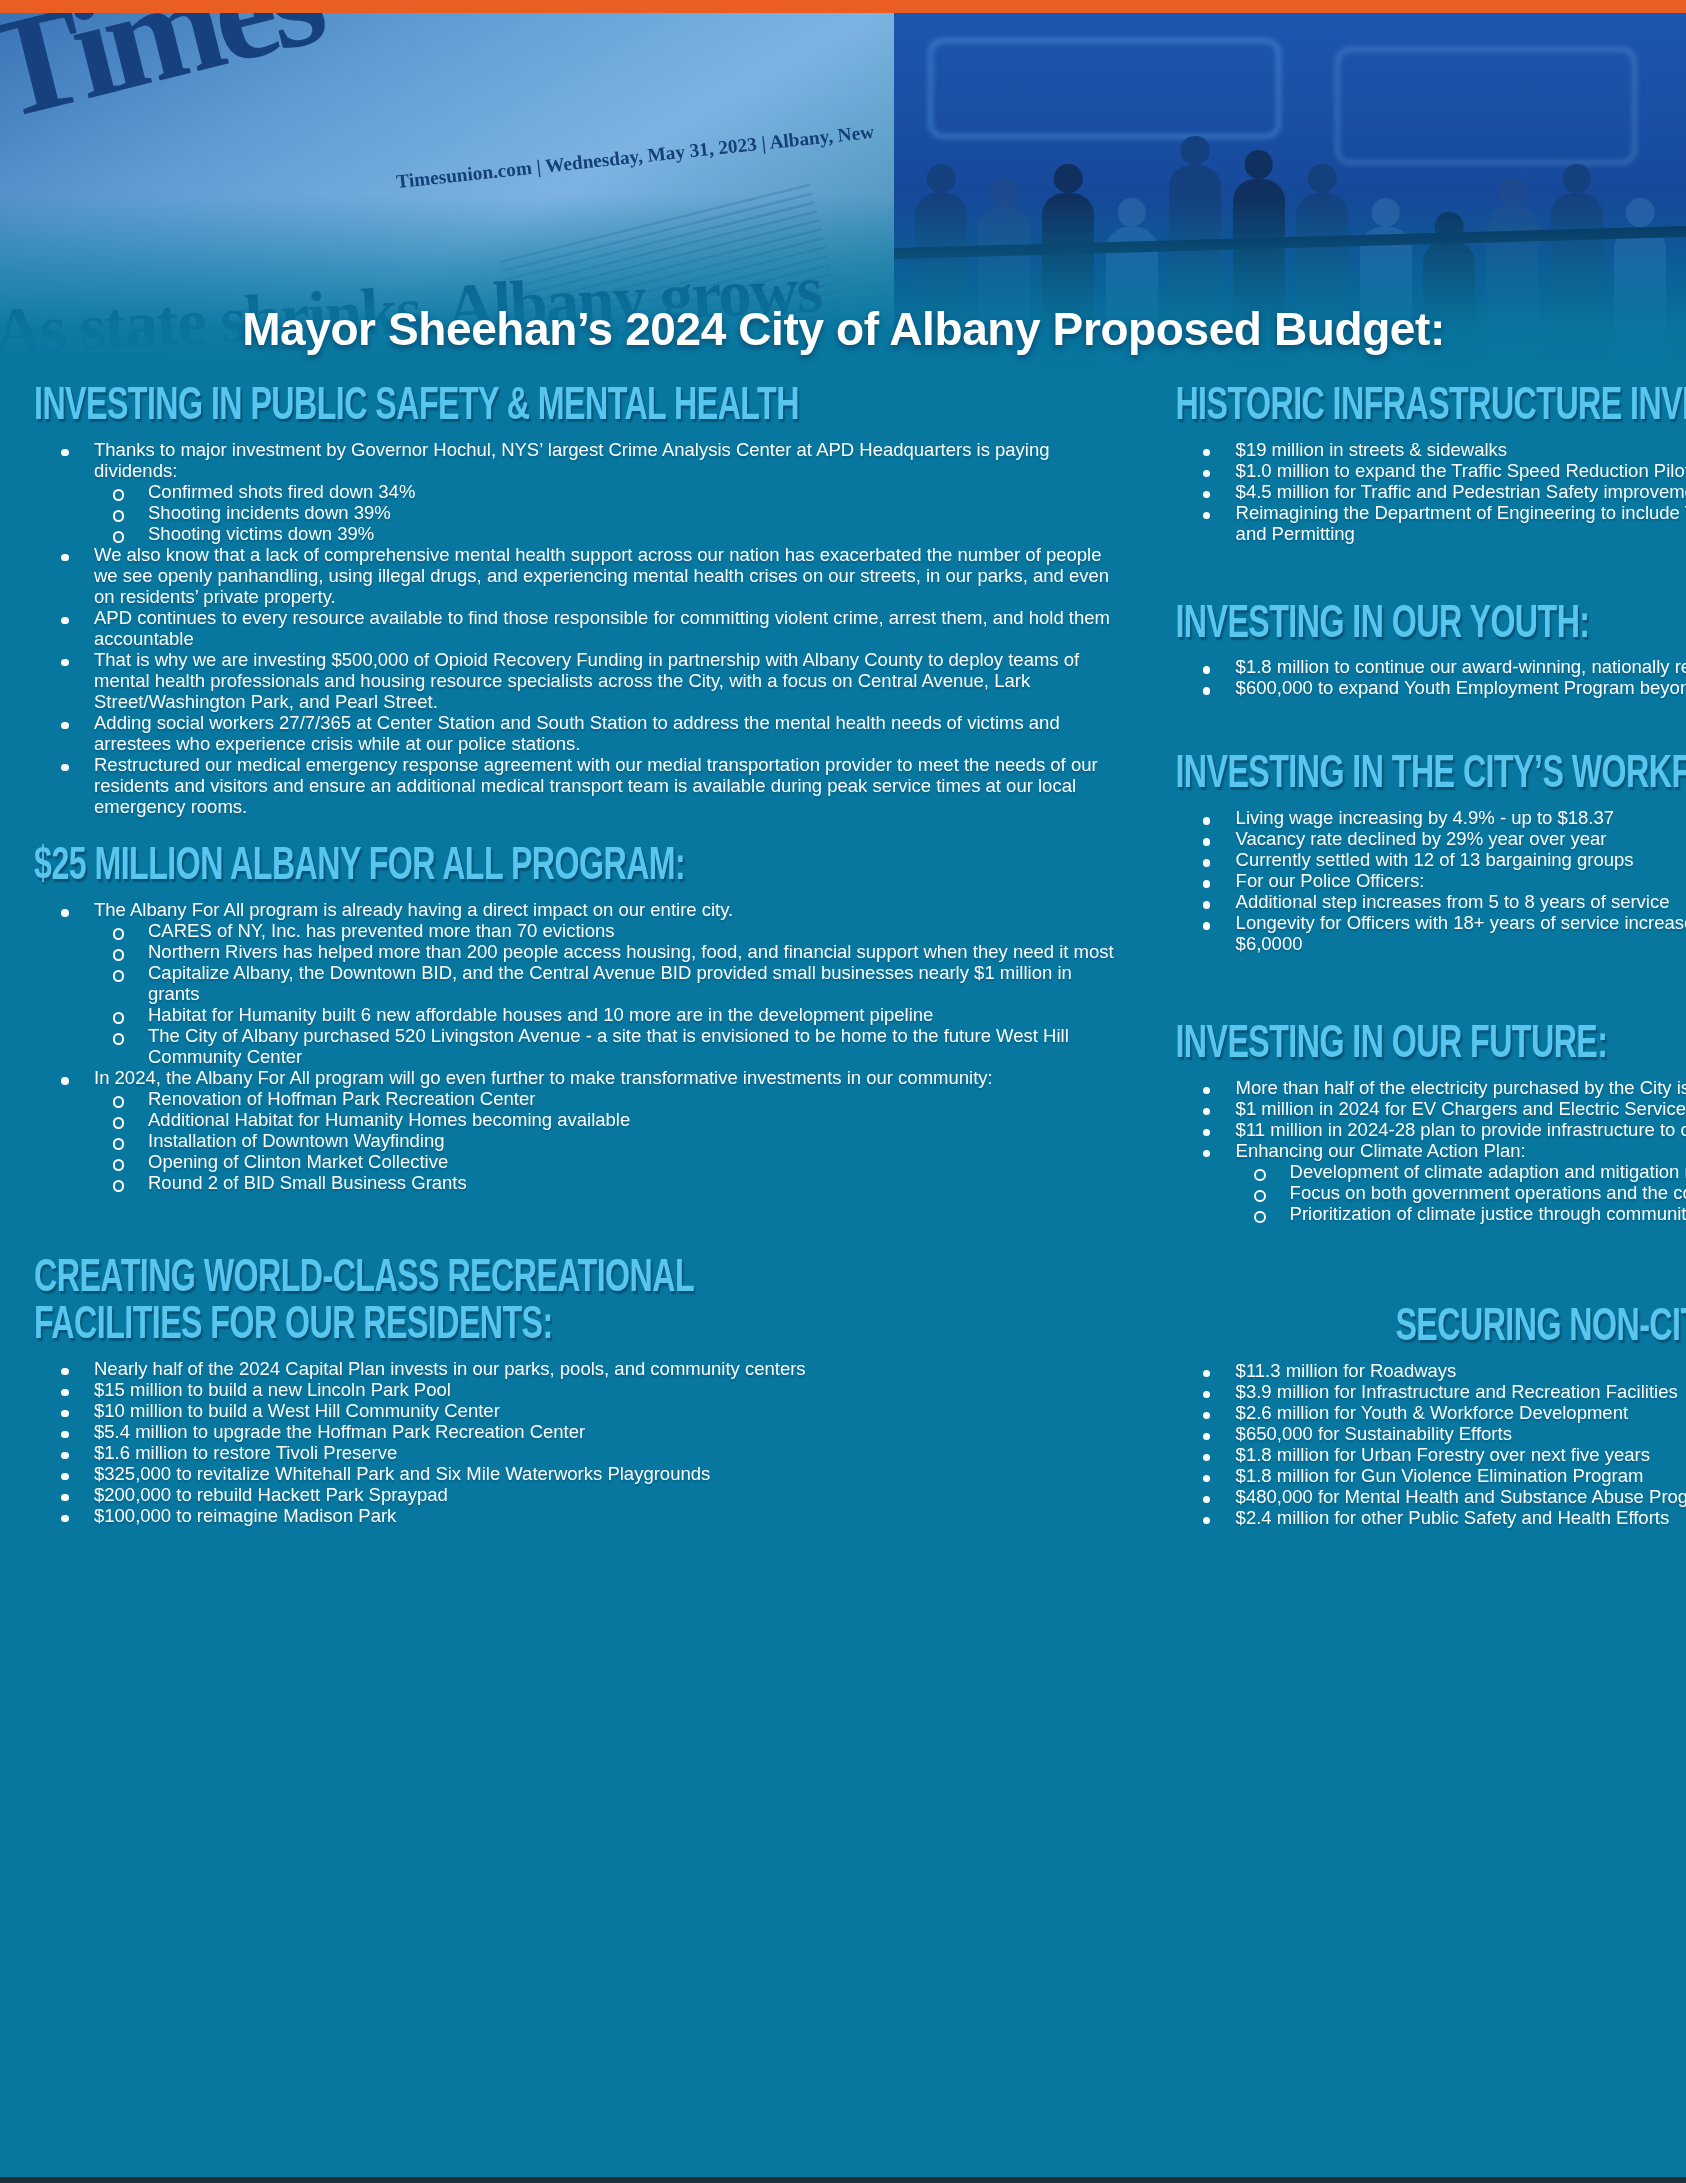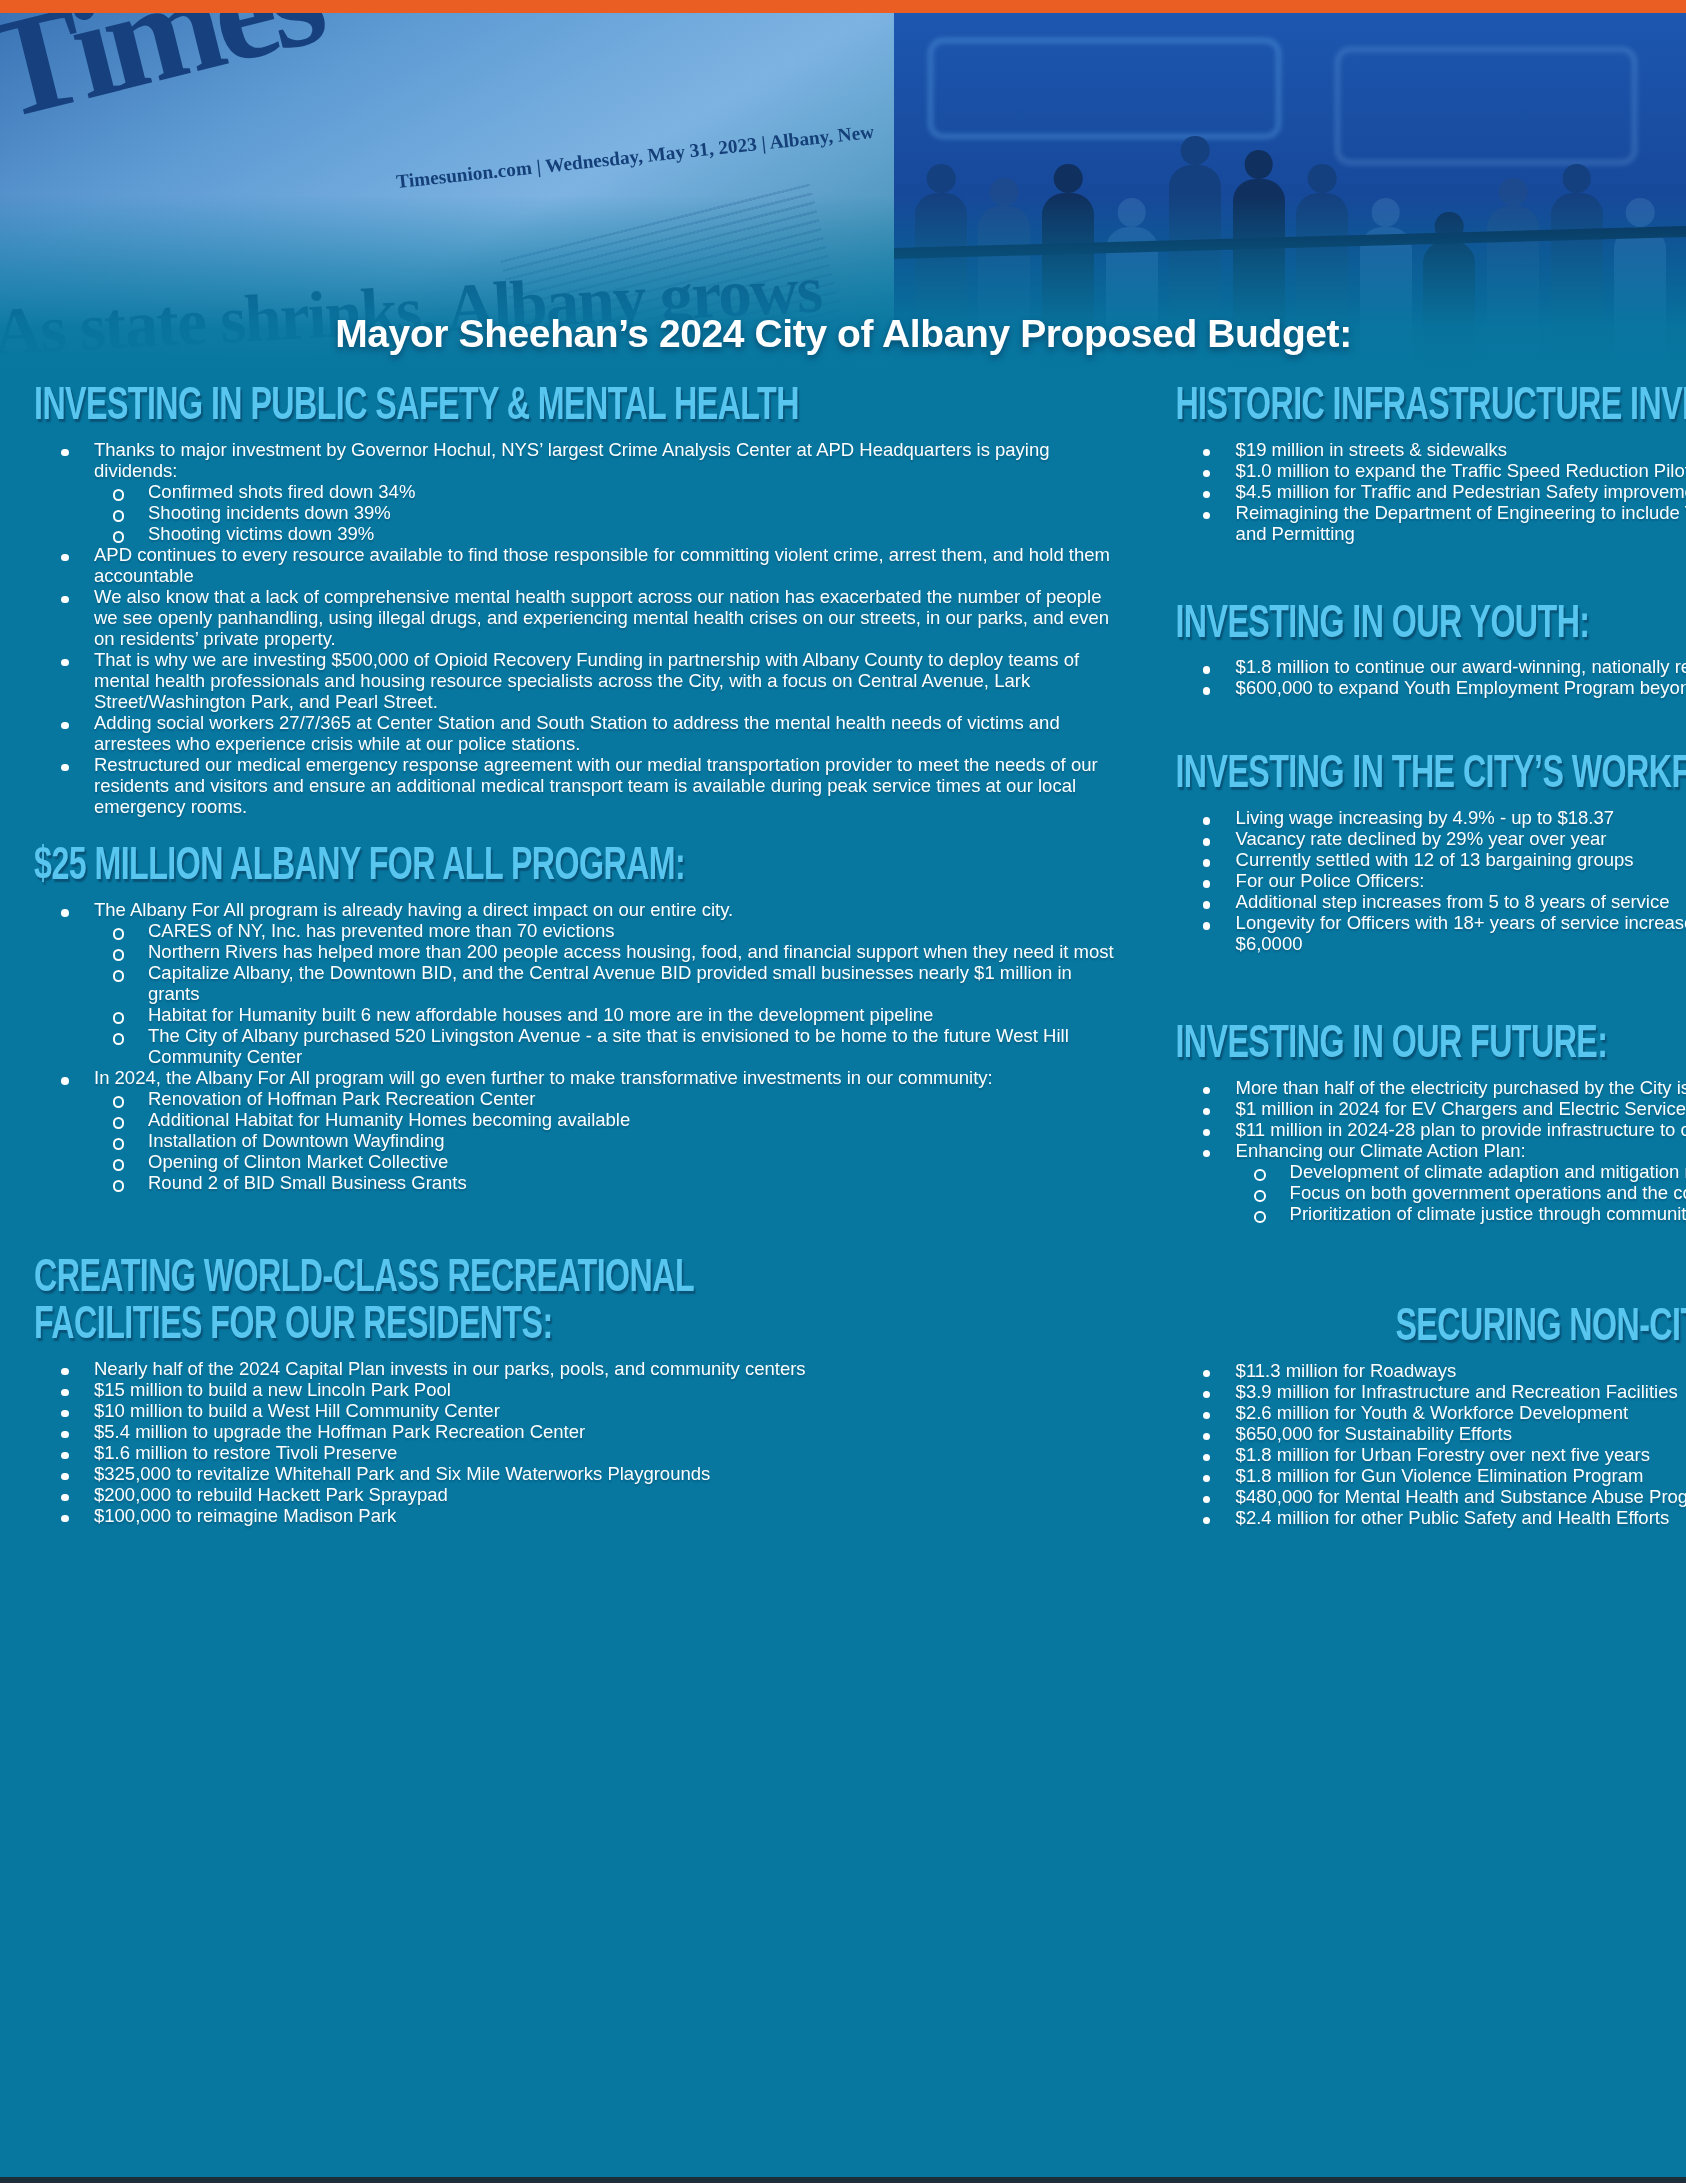"Mayor Sheehan’s 2024 City of" .page-title { font-size: 39px -> 46px }
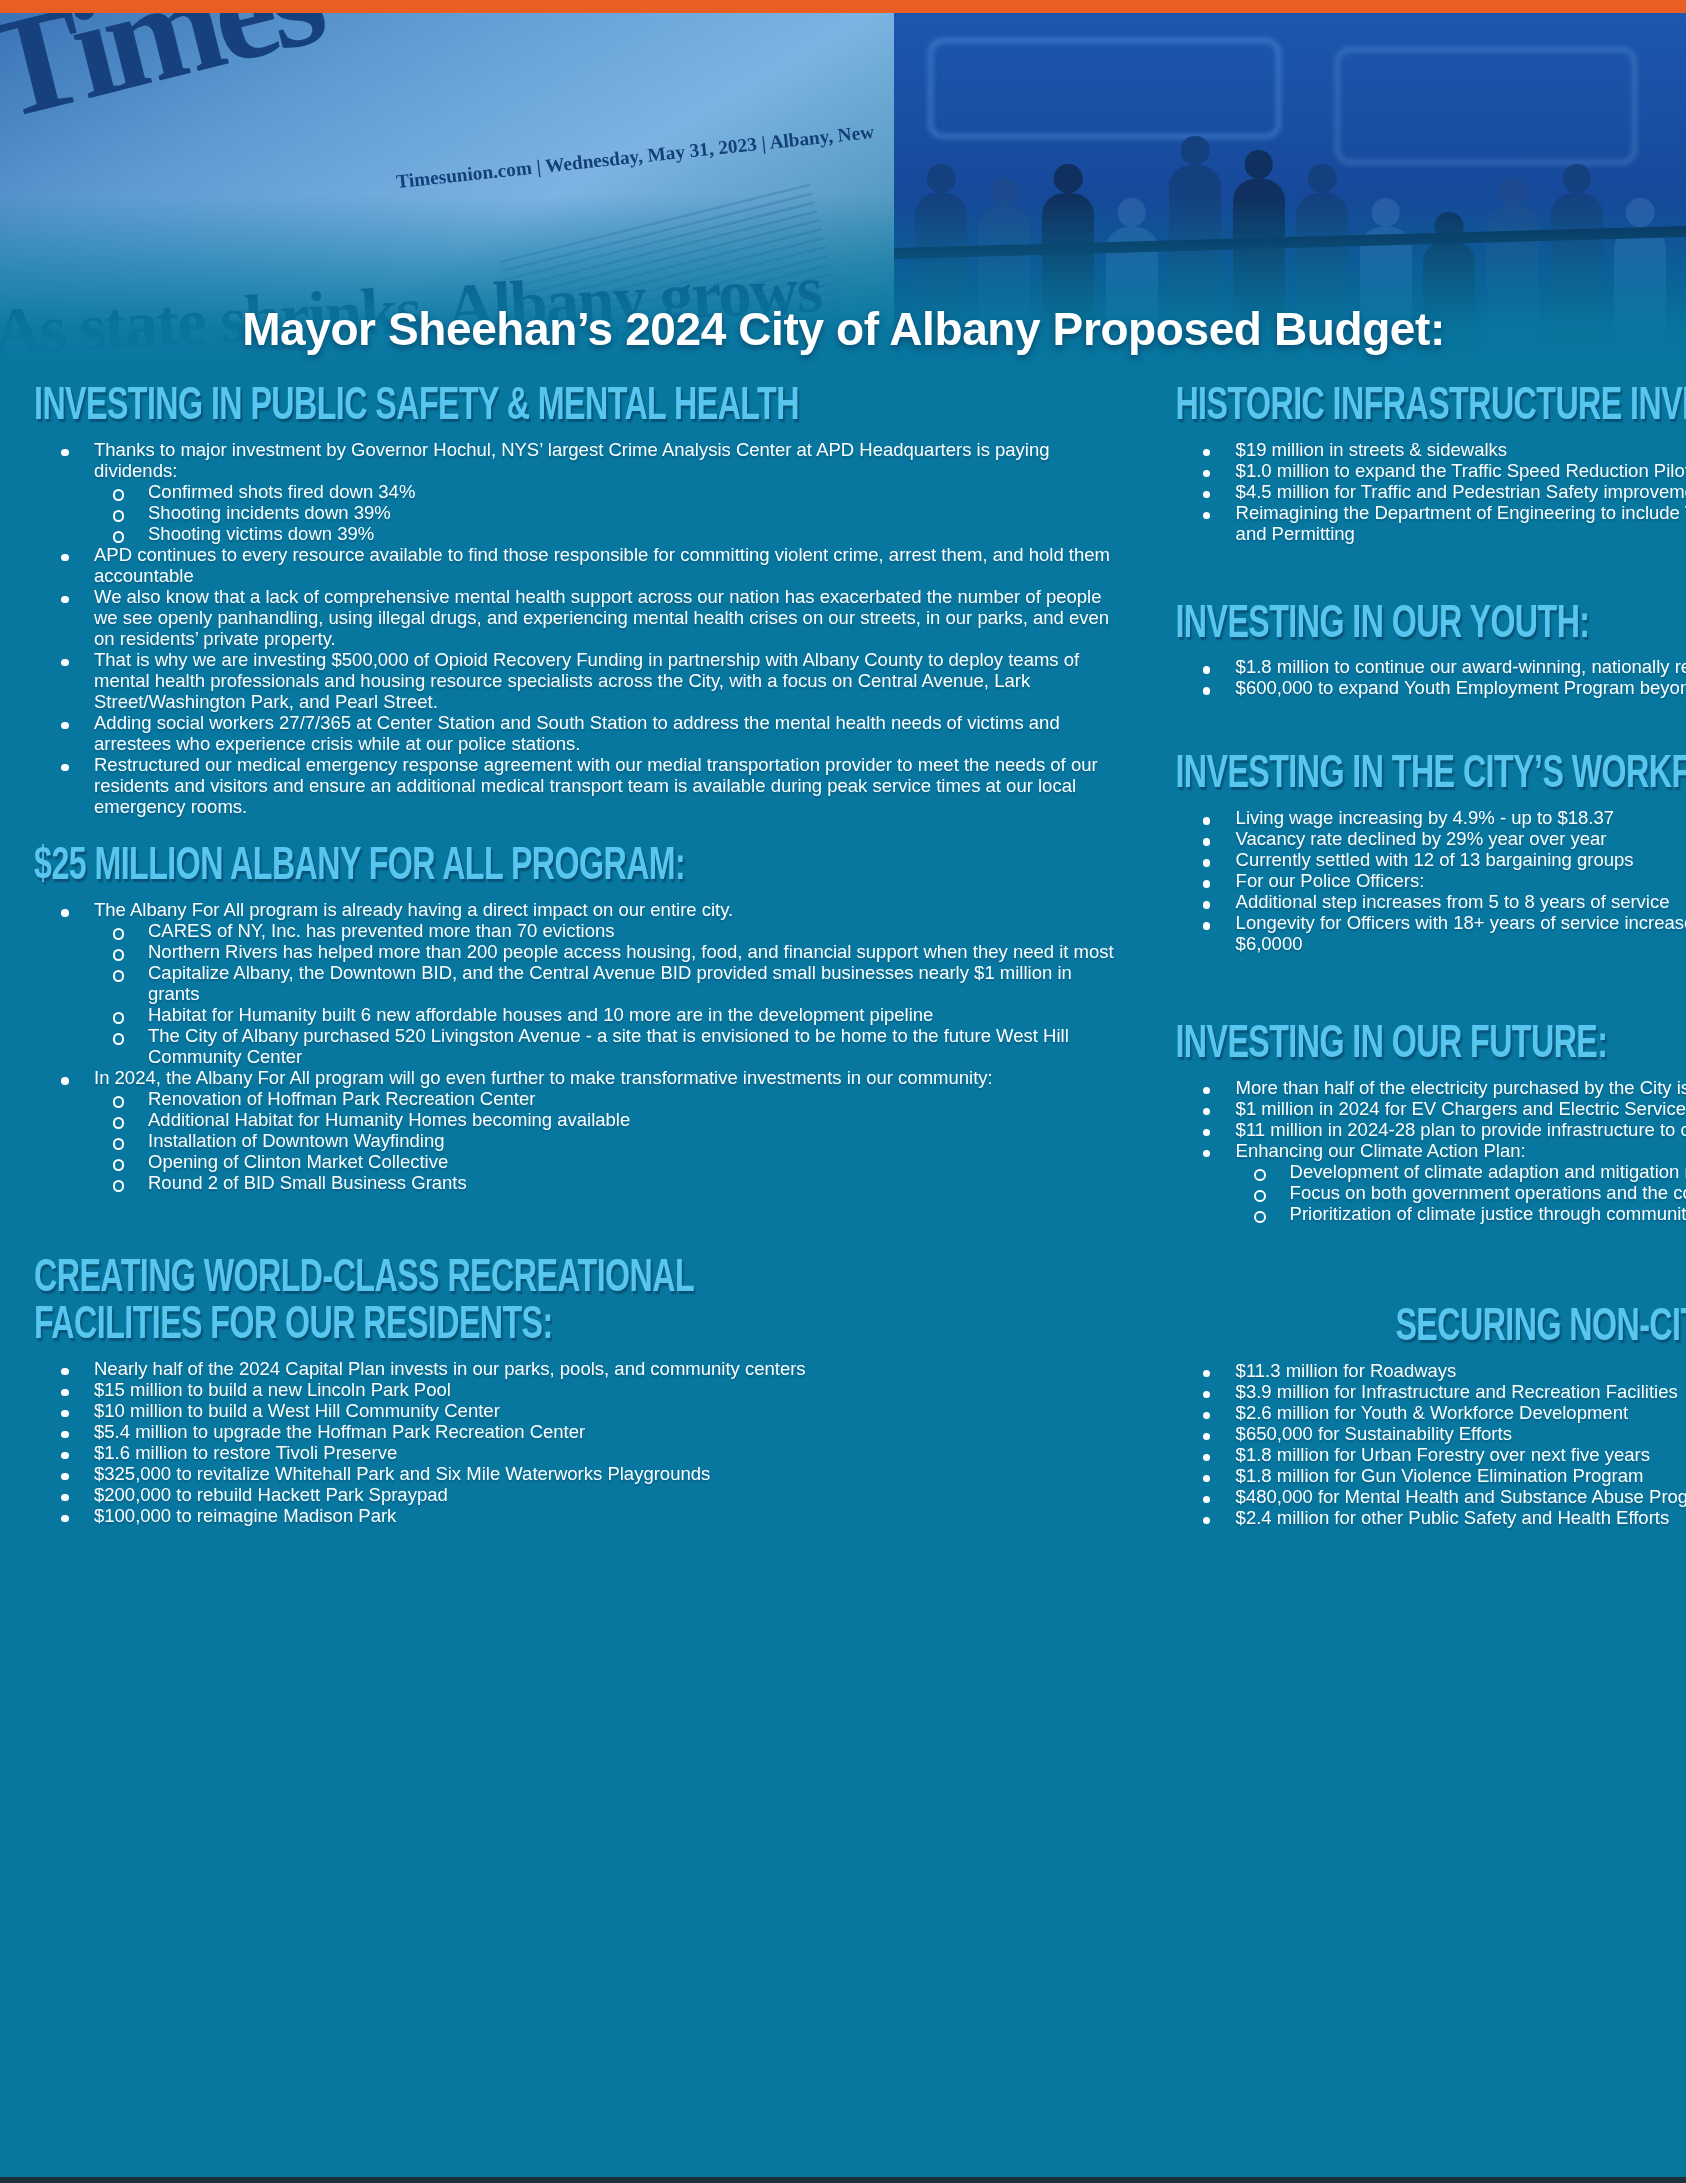"APD continues to every resource" li.b1 { order: before "We also know that a" -> after "We also know that a" }
